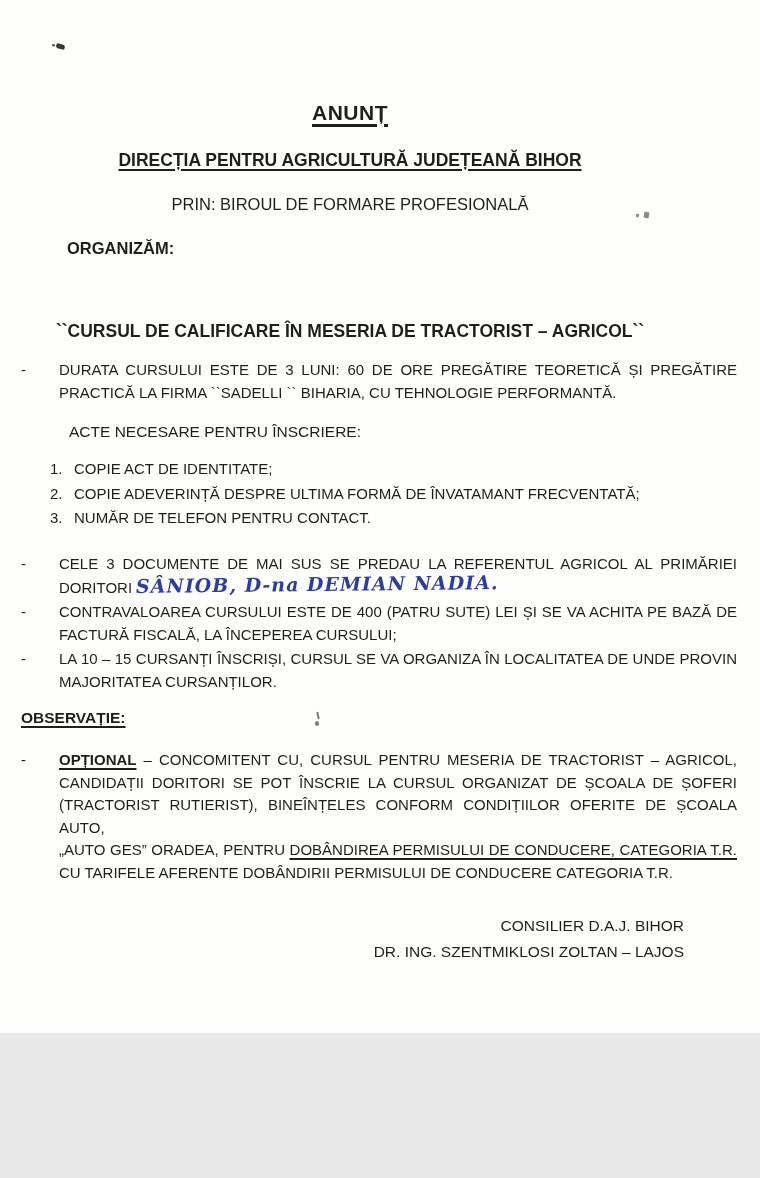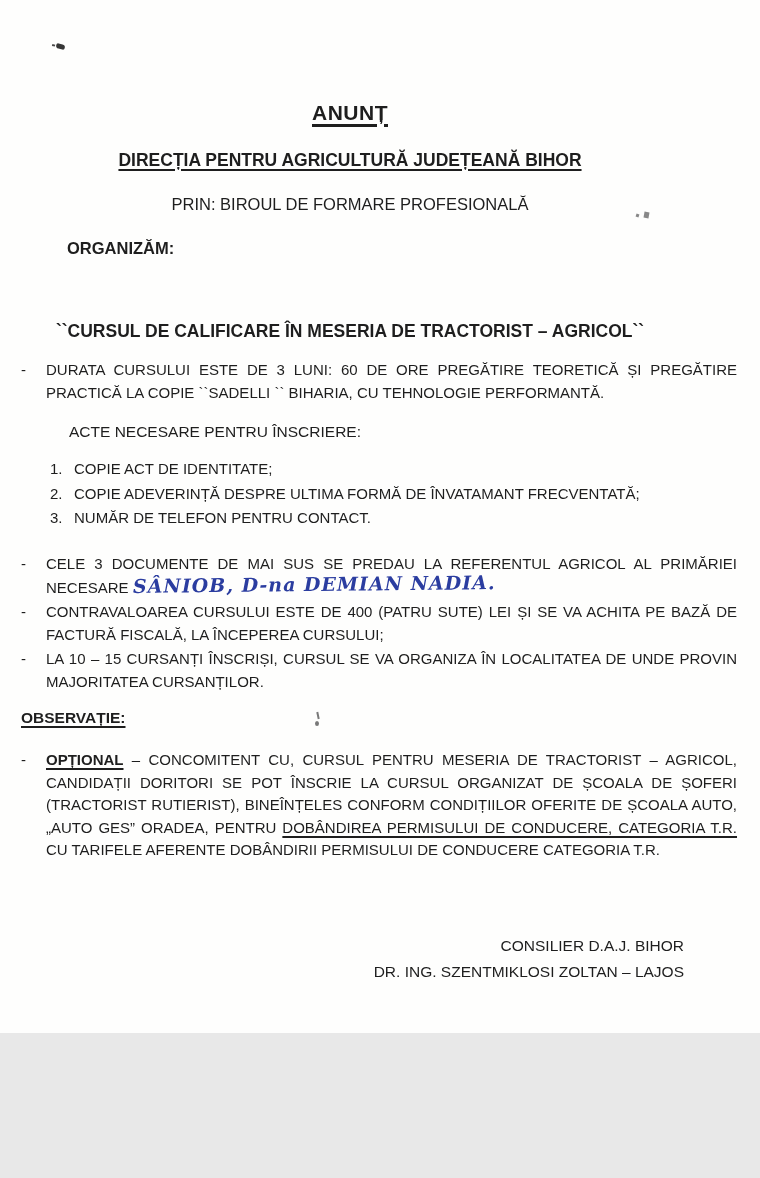"DURATA CURSULUI ESTE DE 3" .bullet-para .content { margin-left: 25px -> 38px }
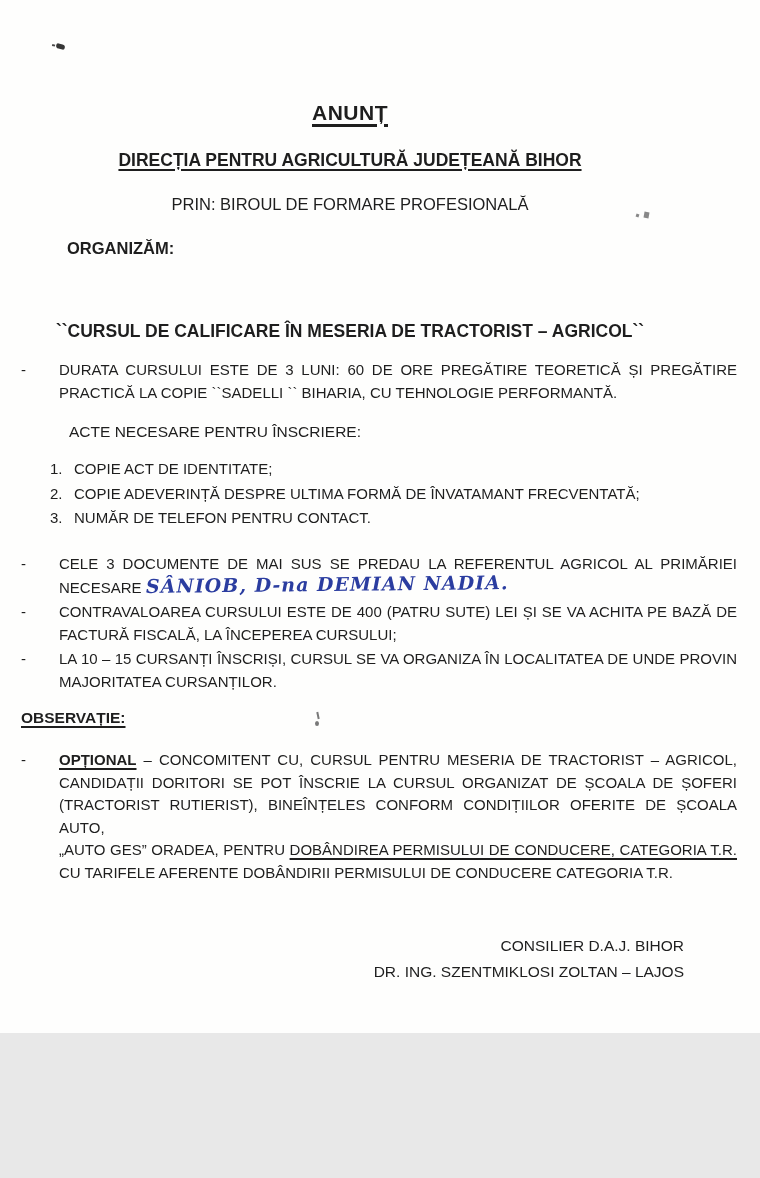"PRACTICĂ LA COPIE ``SADELLI ``" div.lline { text: COPIE -> FIRMA }
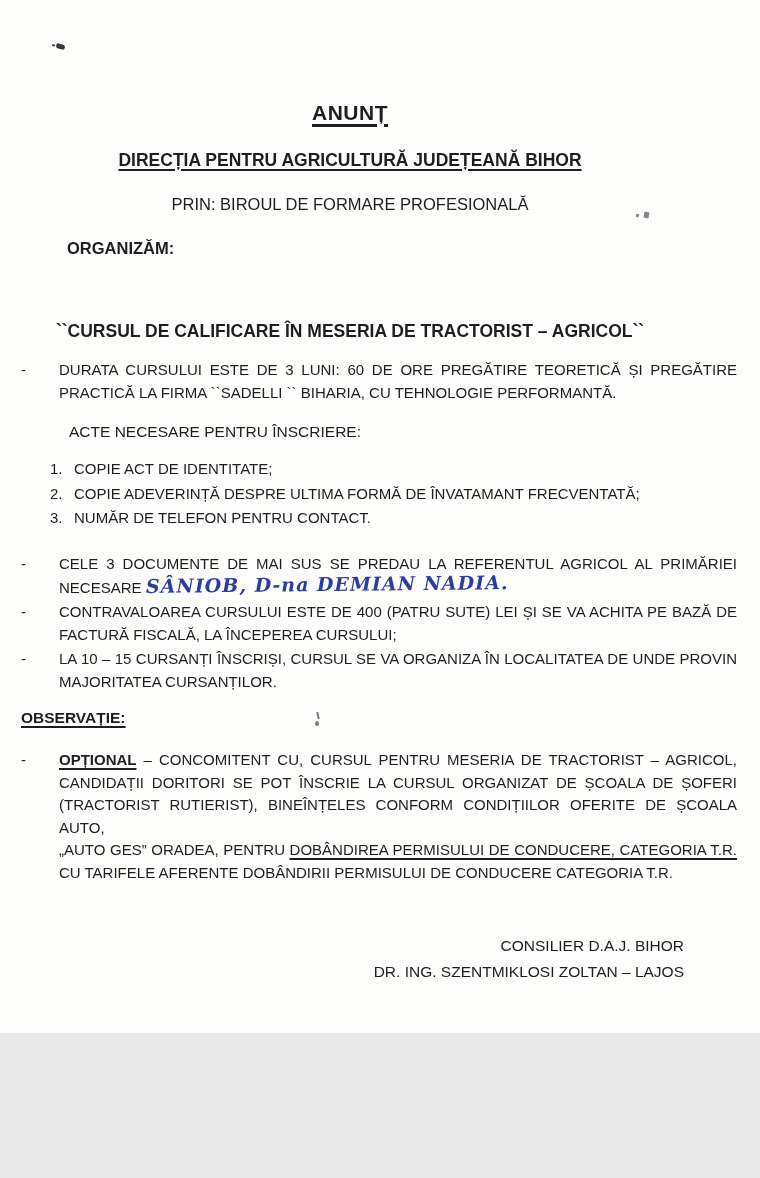"NECESARE" span { text: NECESARE -> DORITORI }
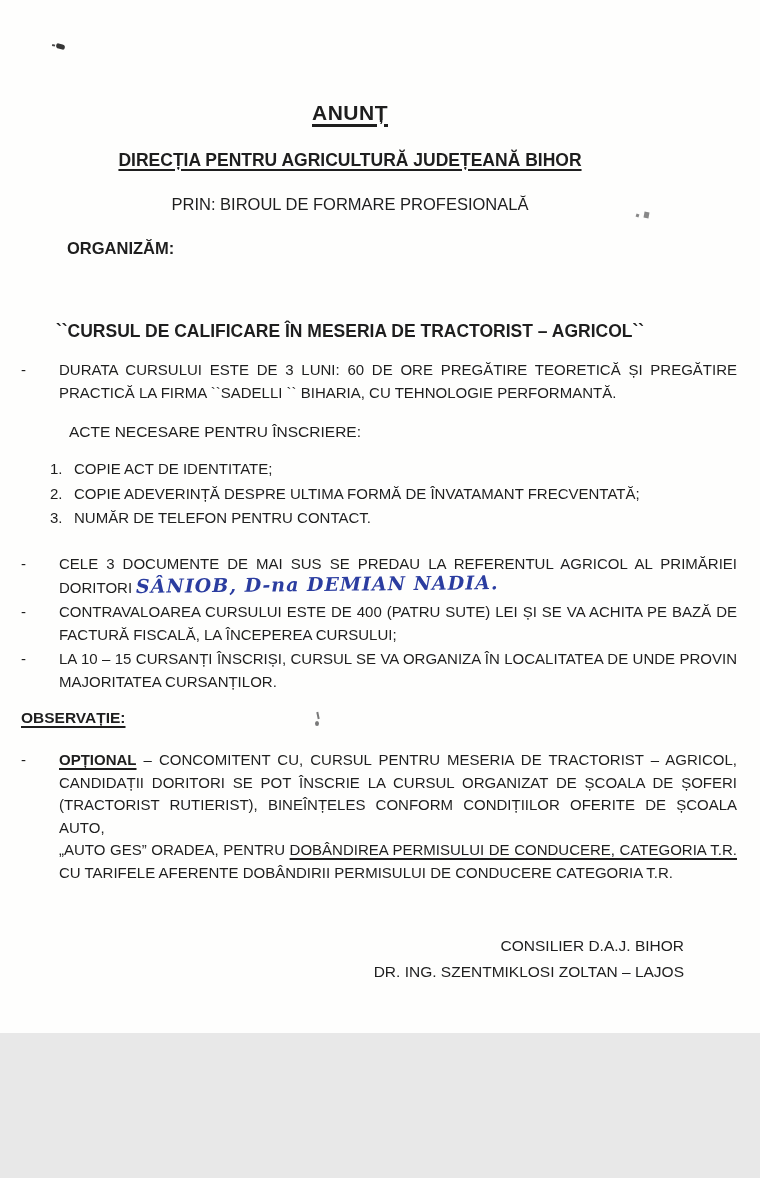"CONSILIER D.A.J. BIHOR" .signature { margin-top: 20px -> none }
